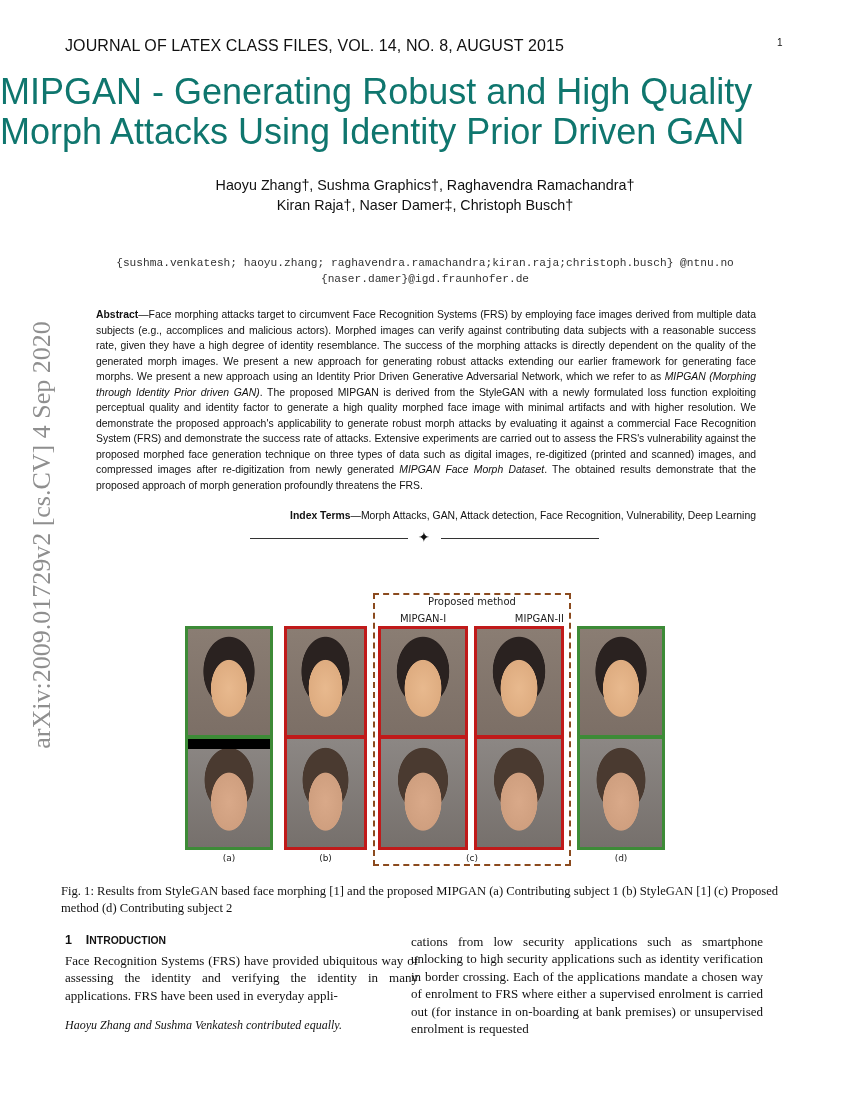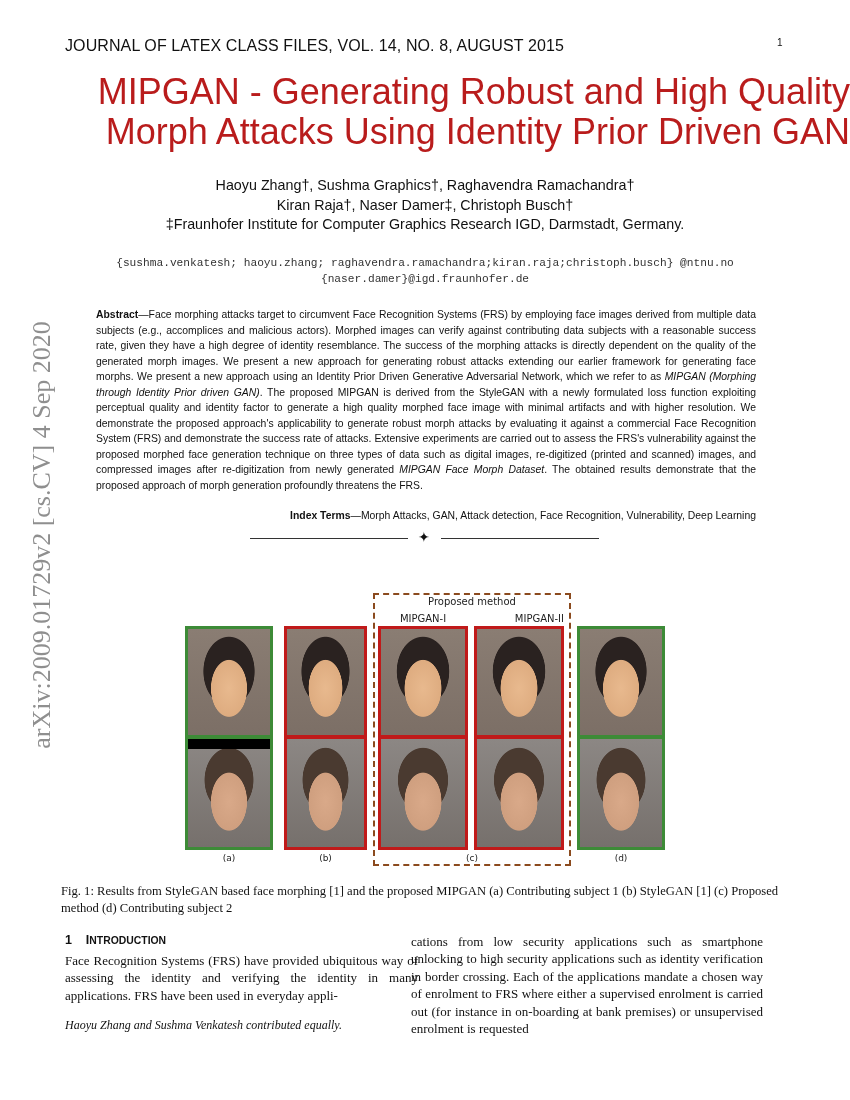"MIPGAN - Generating Robust and" .title { color: #b91c1c -> #0f766e; text-align: right -> left }
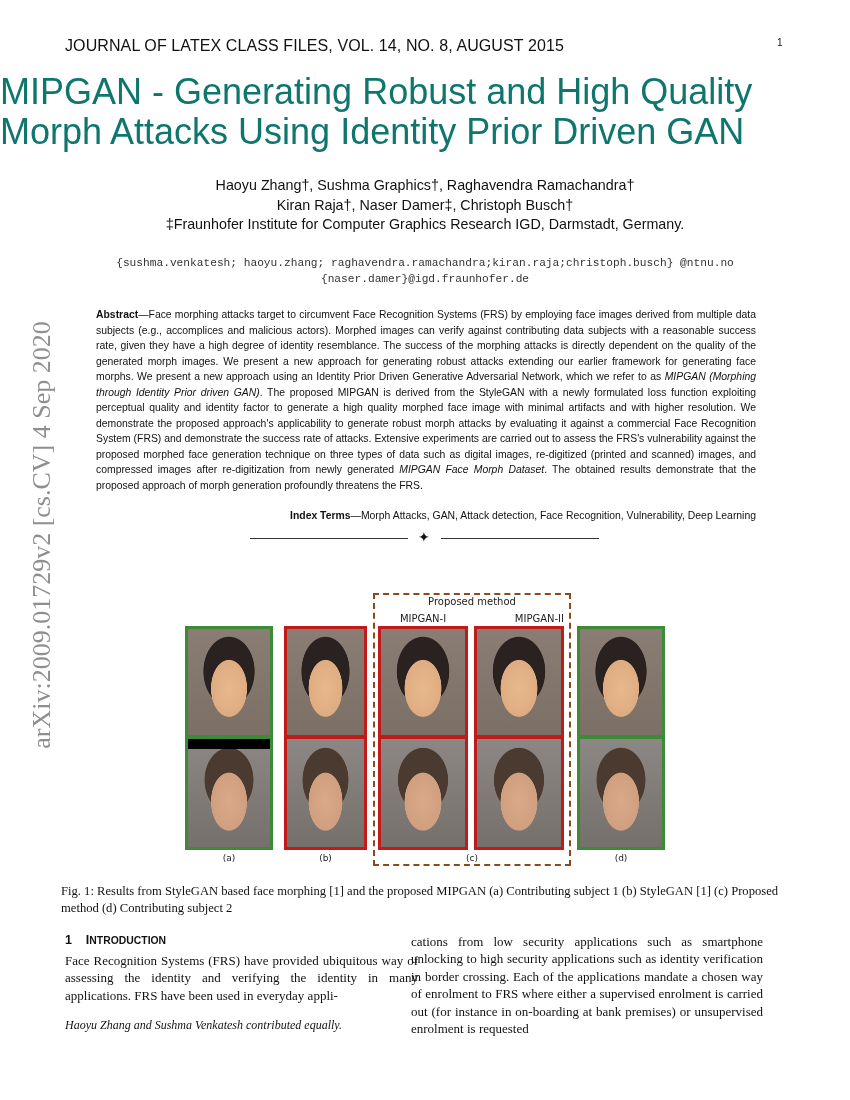"‡Fraunhofer Institute for Computer" div { html: <div>‡Fraunhofer Institute for Computer Graphics Research IGD, Darmstadt, Germany.</div> -> none }
